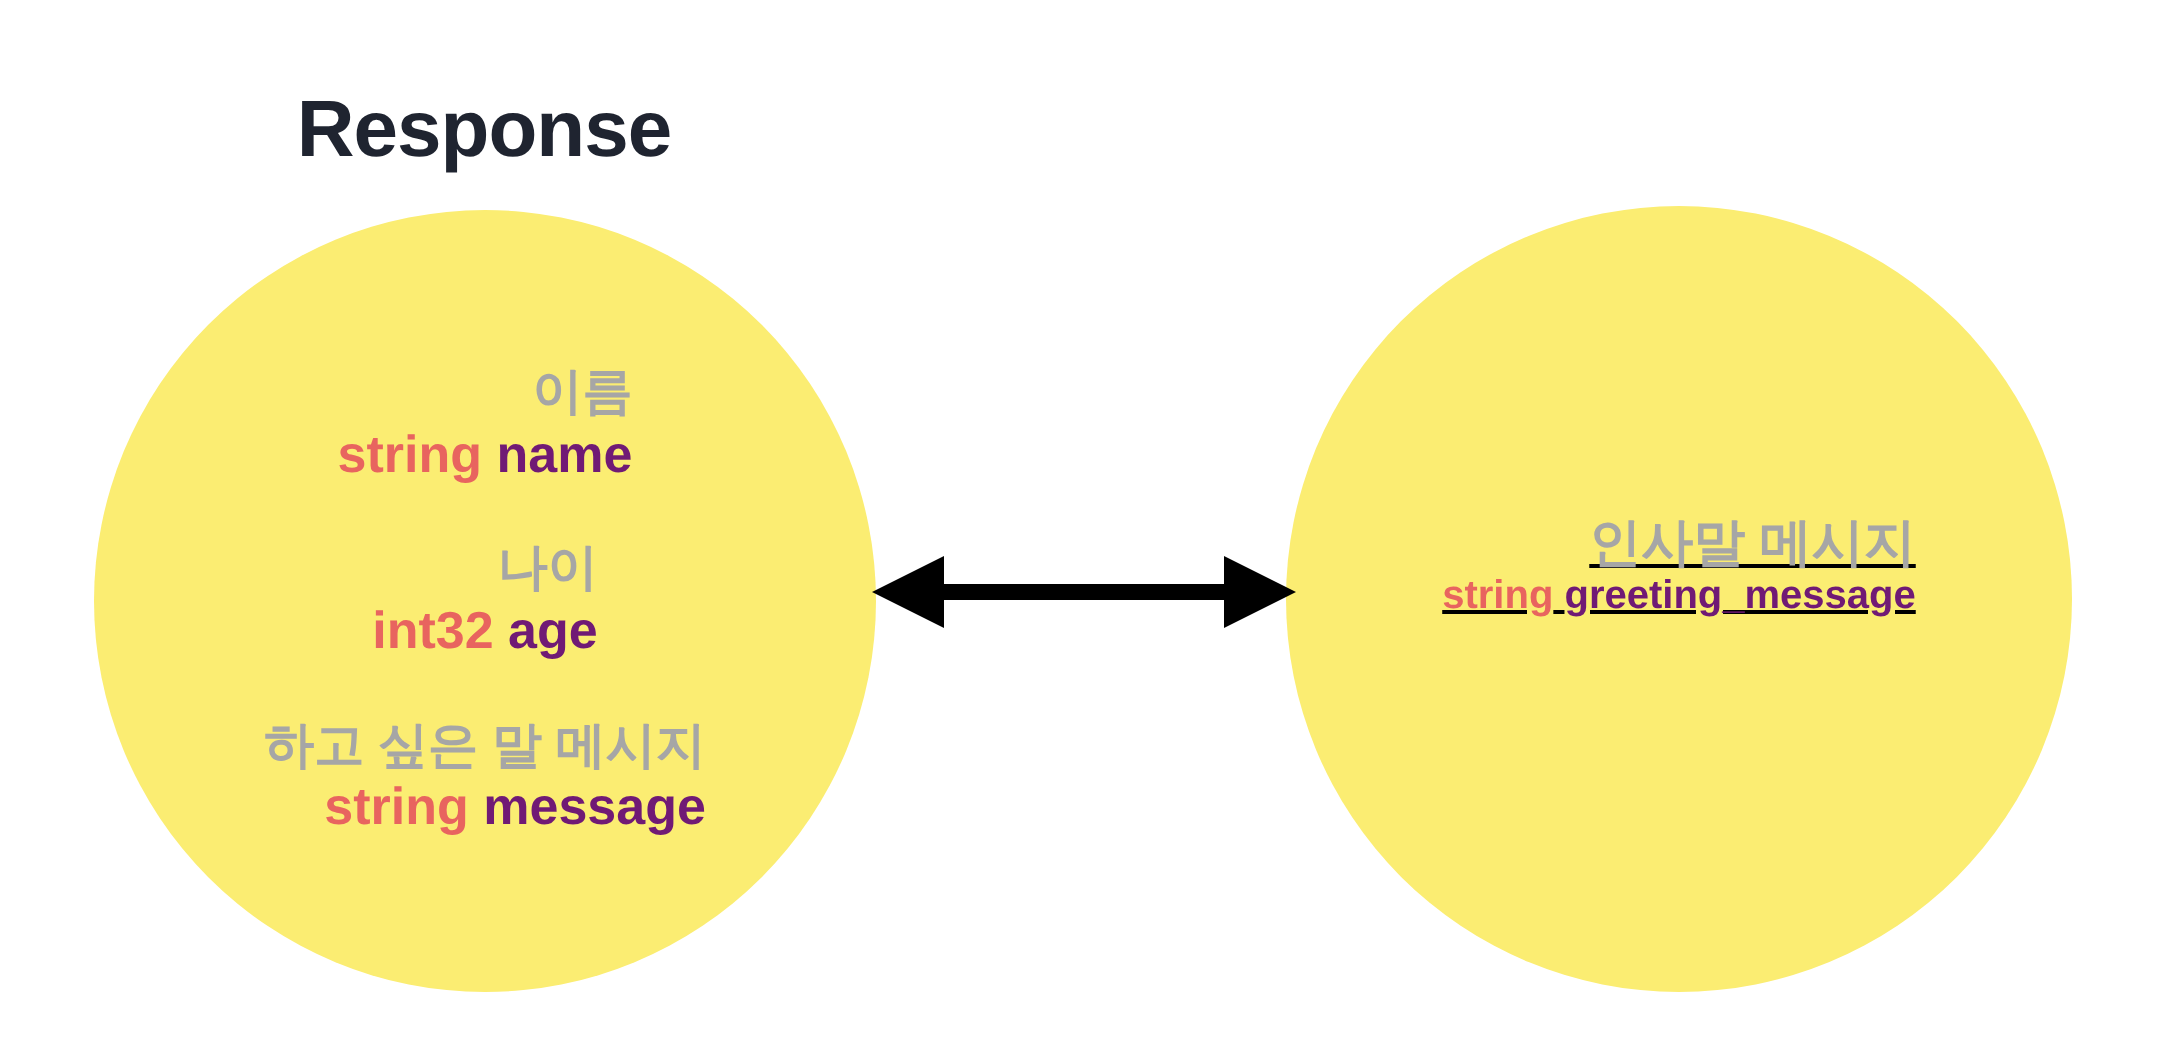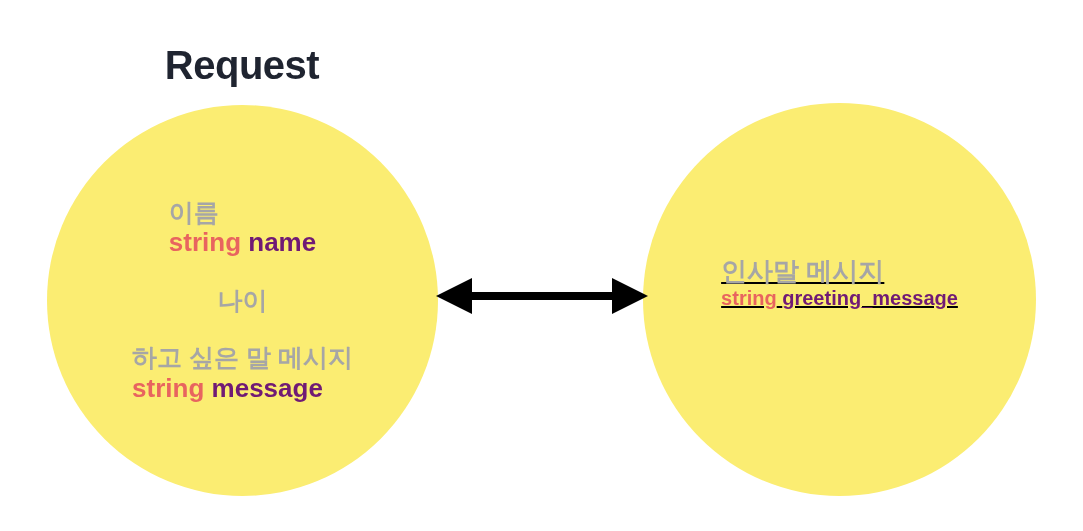"Request" div.node-title { text: Request -> Response }
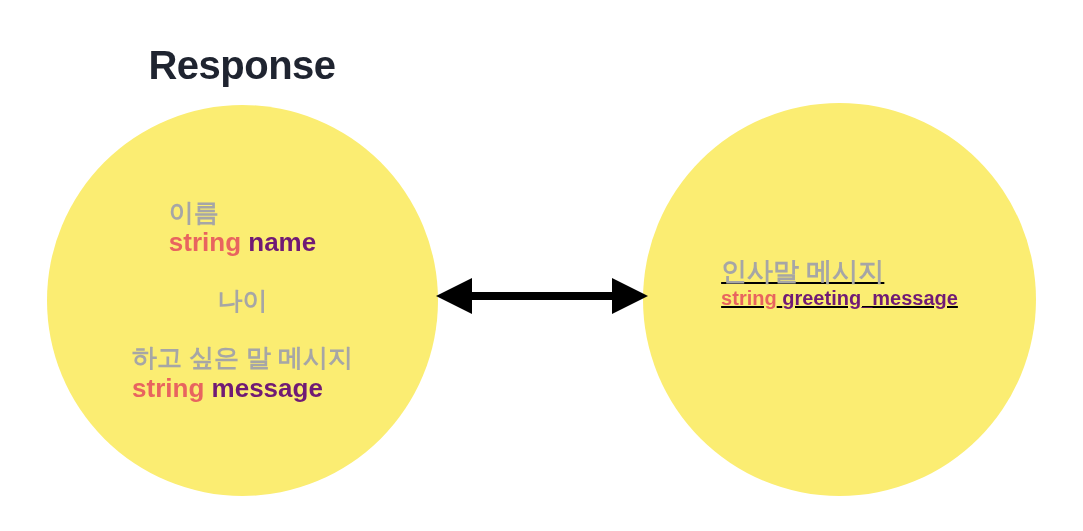"이름" .field { text-align: left -> right }
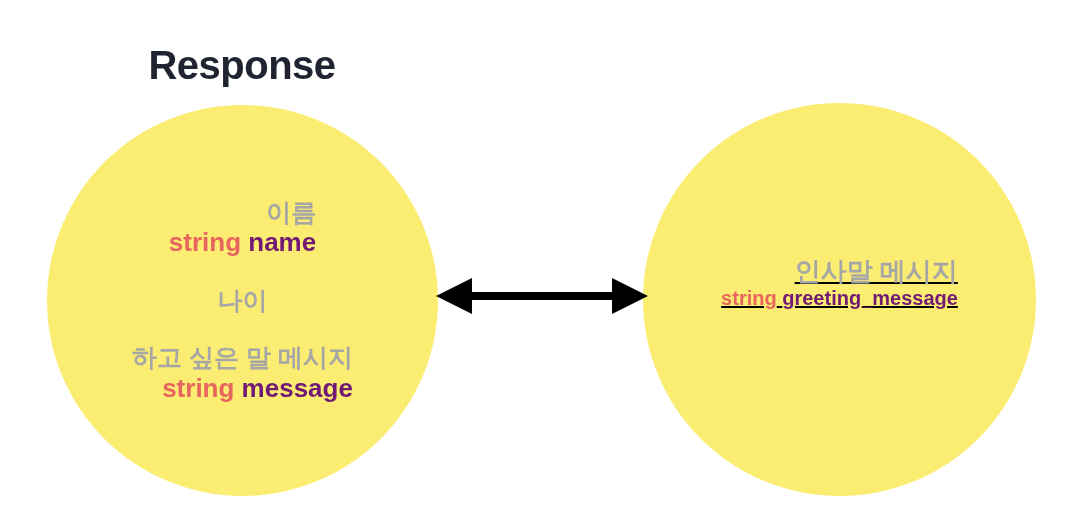"int32 age" span.field-decl { html: none -> <span><span>int32</span> <span>age</span></span> }
